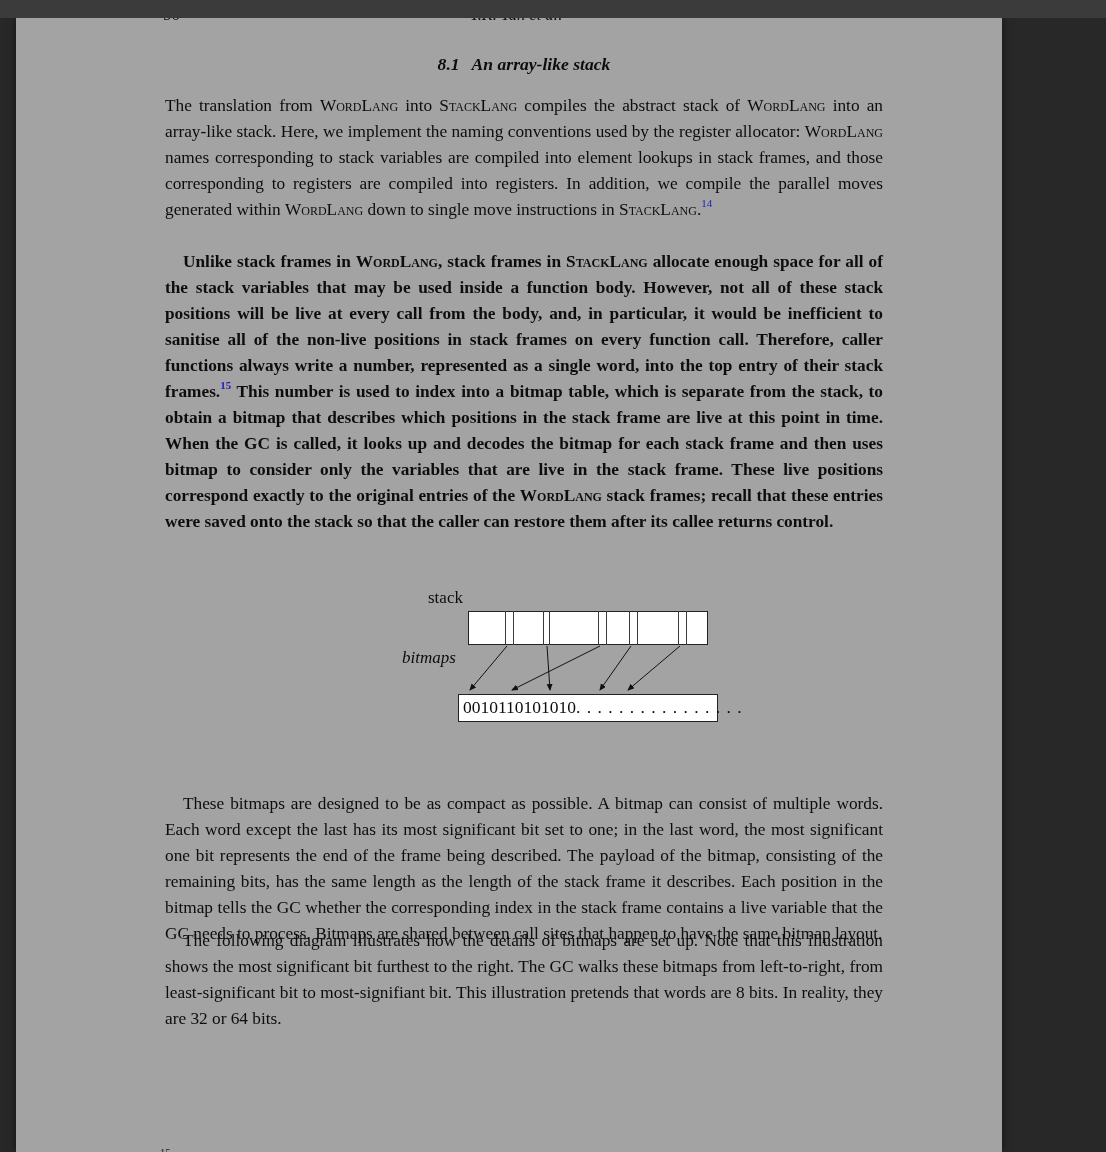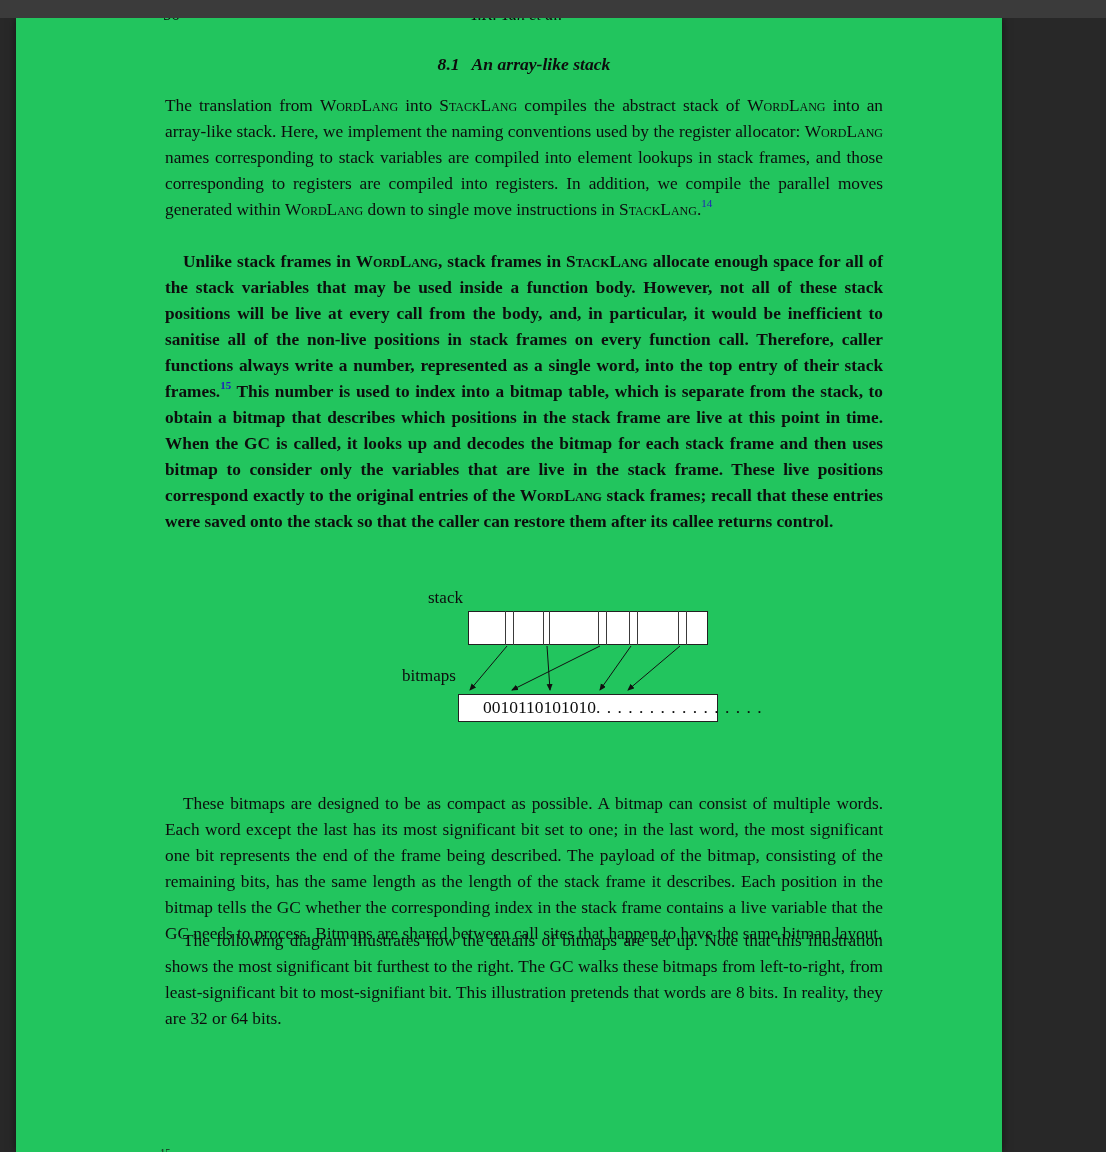"8.1 An array-like stack" .page { background: #22c55e -> #a3a3a3 }
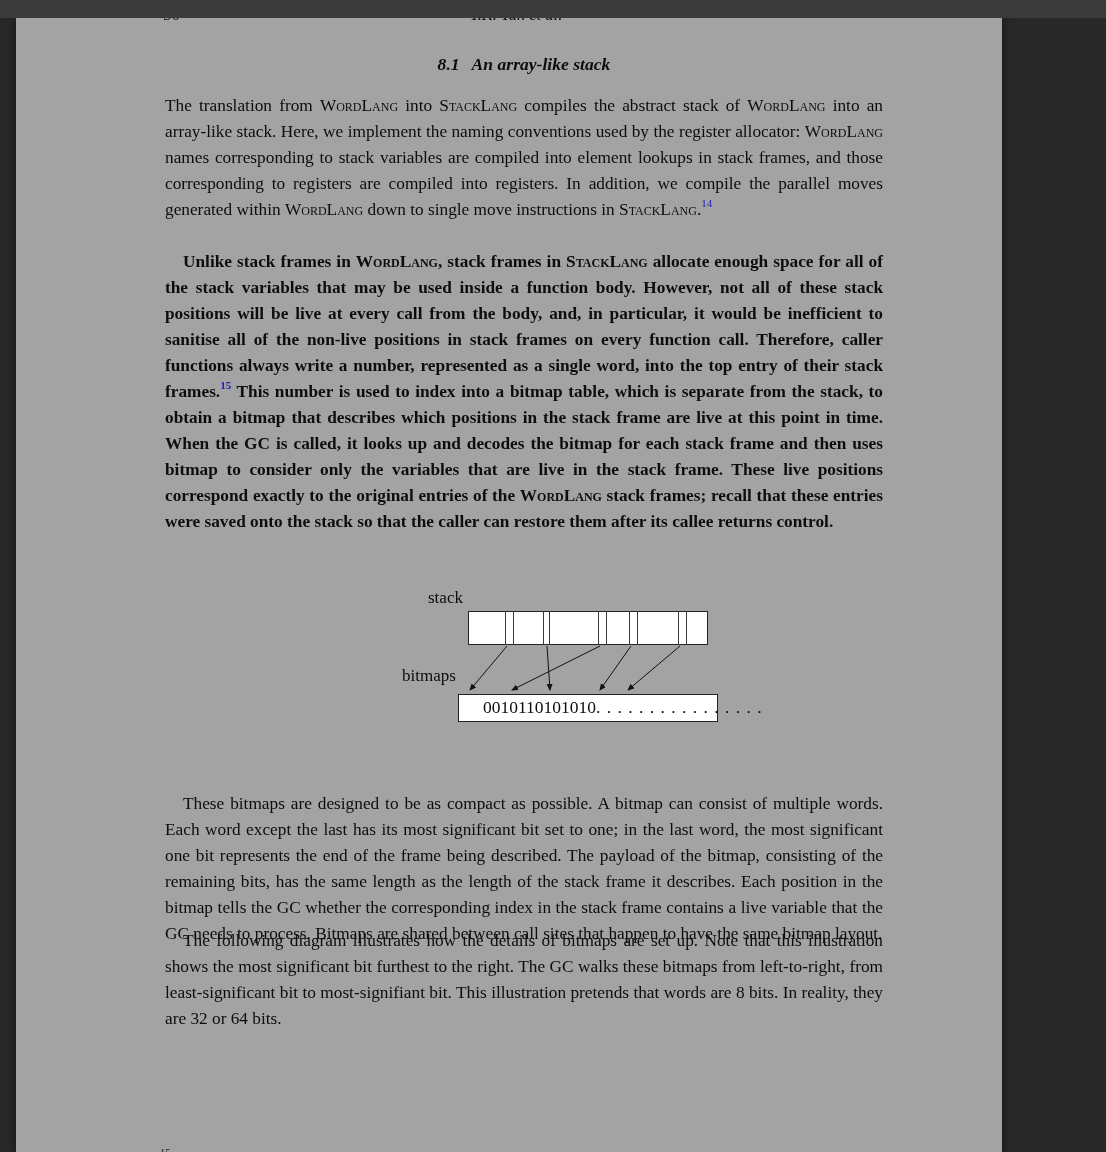"bitmaps" .lbl-bitmaps { font-style: none -> italic; top: 76px -> 58px }
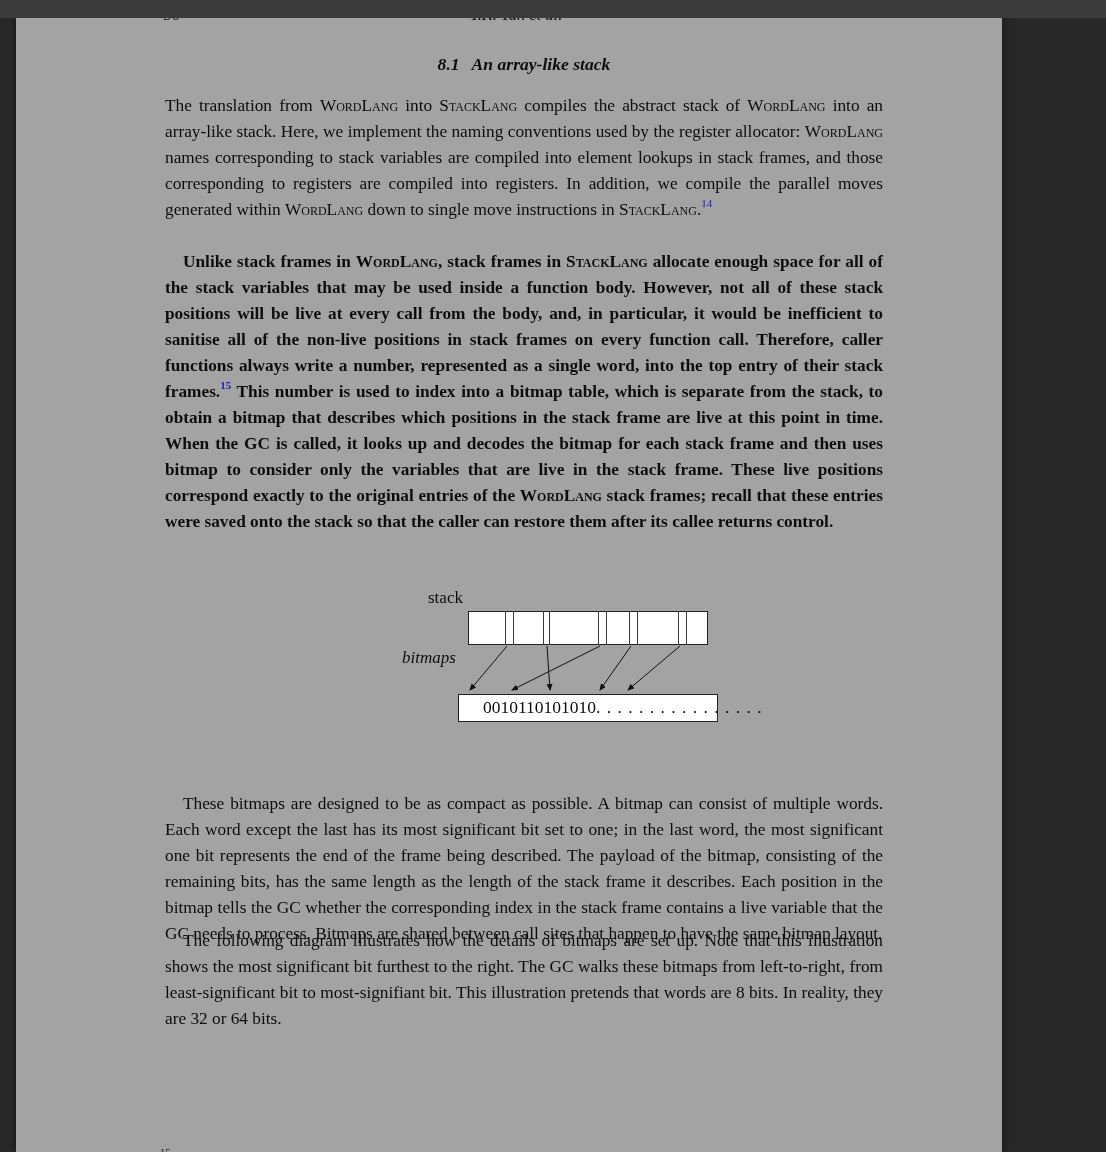"0010110101010. . . . ." .bitmaptext { left: 24px -> 4px }
